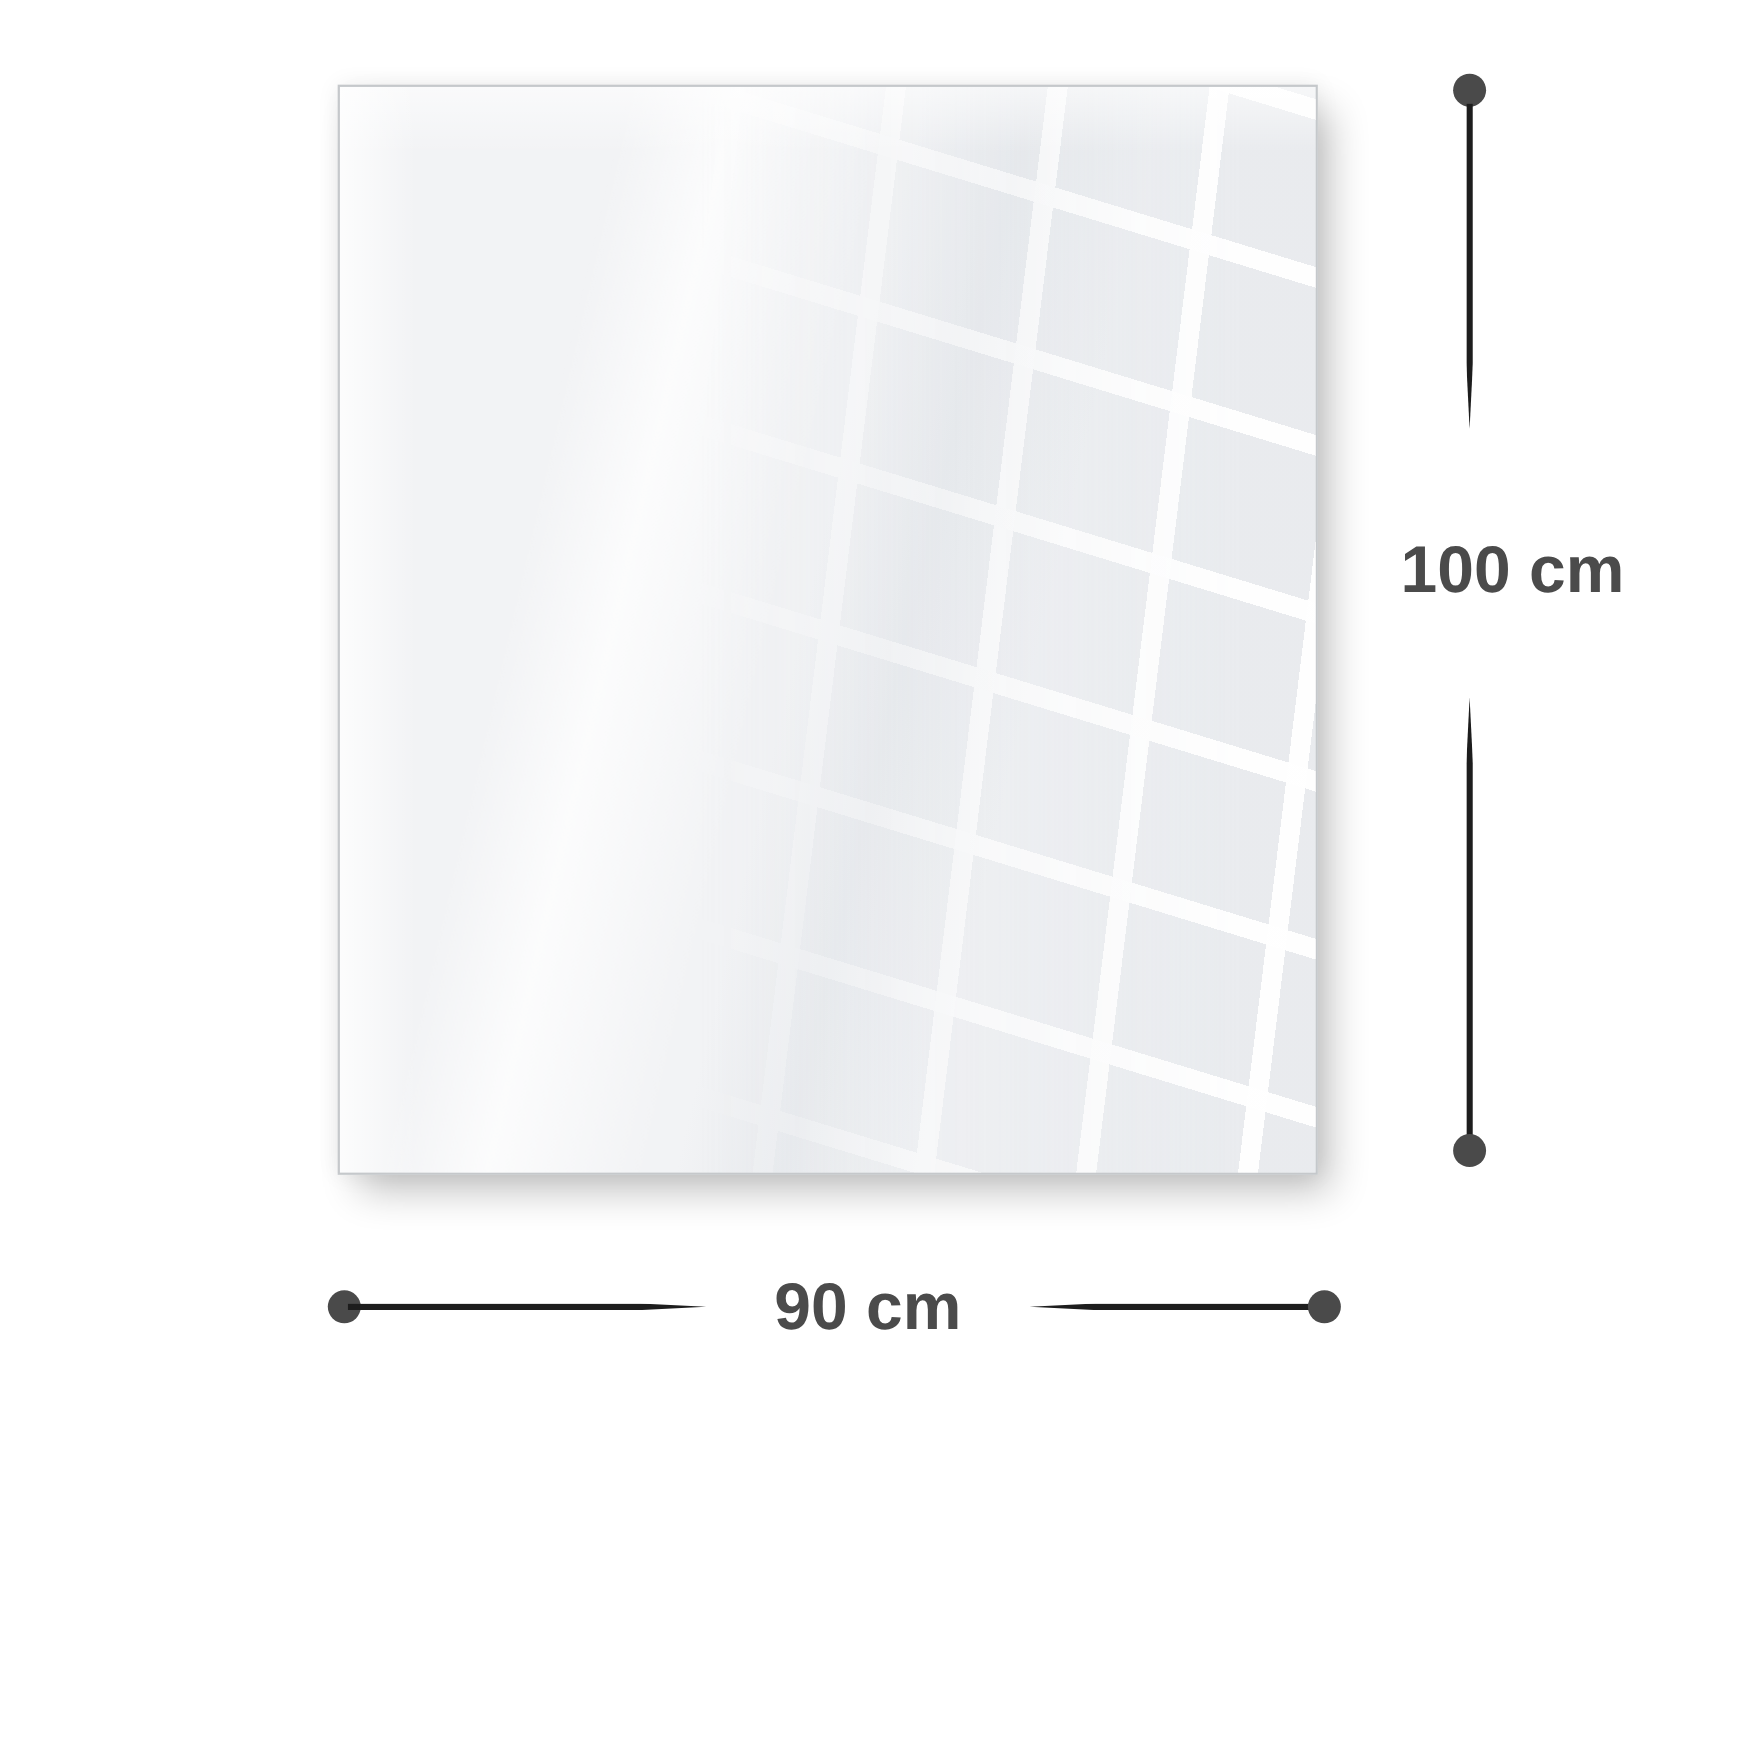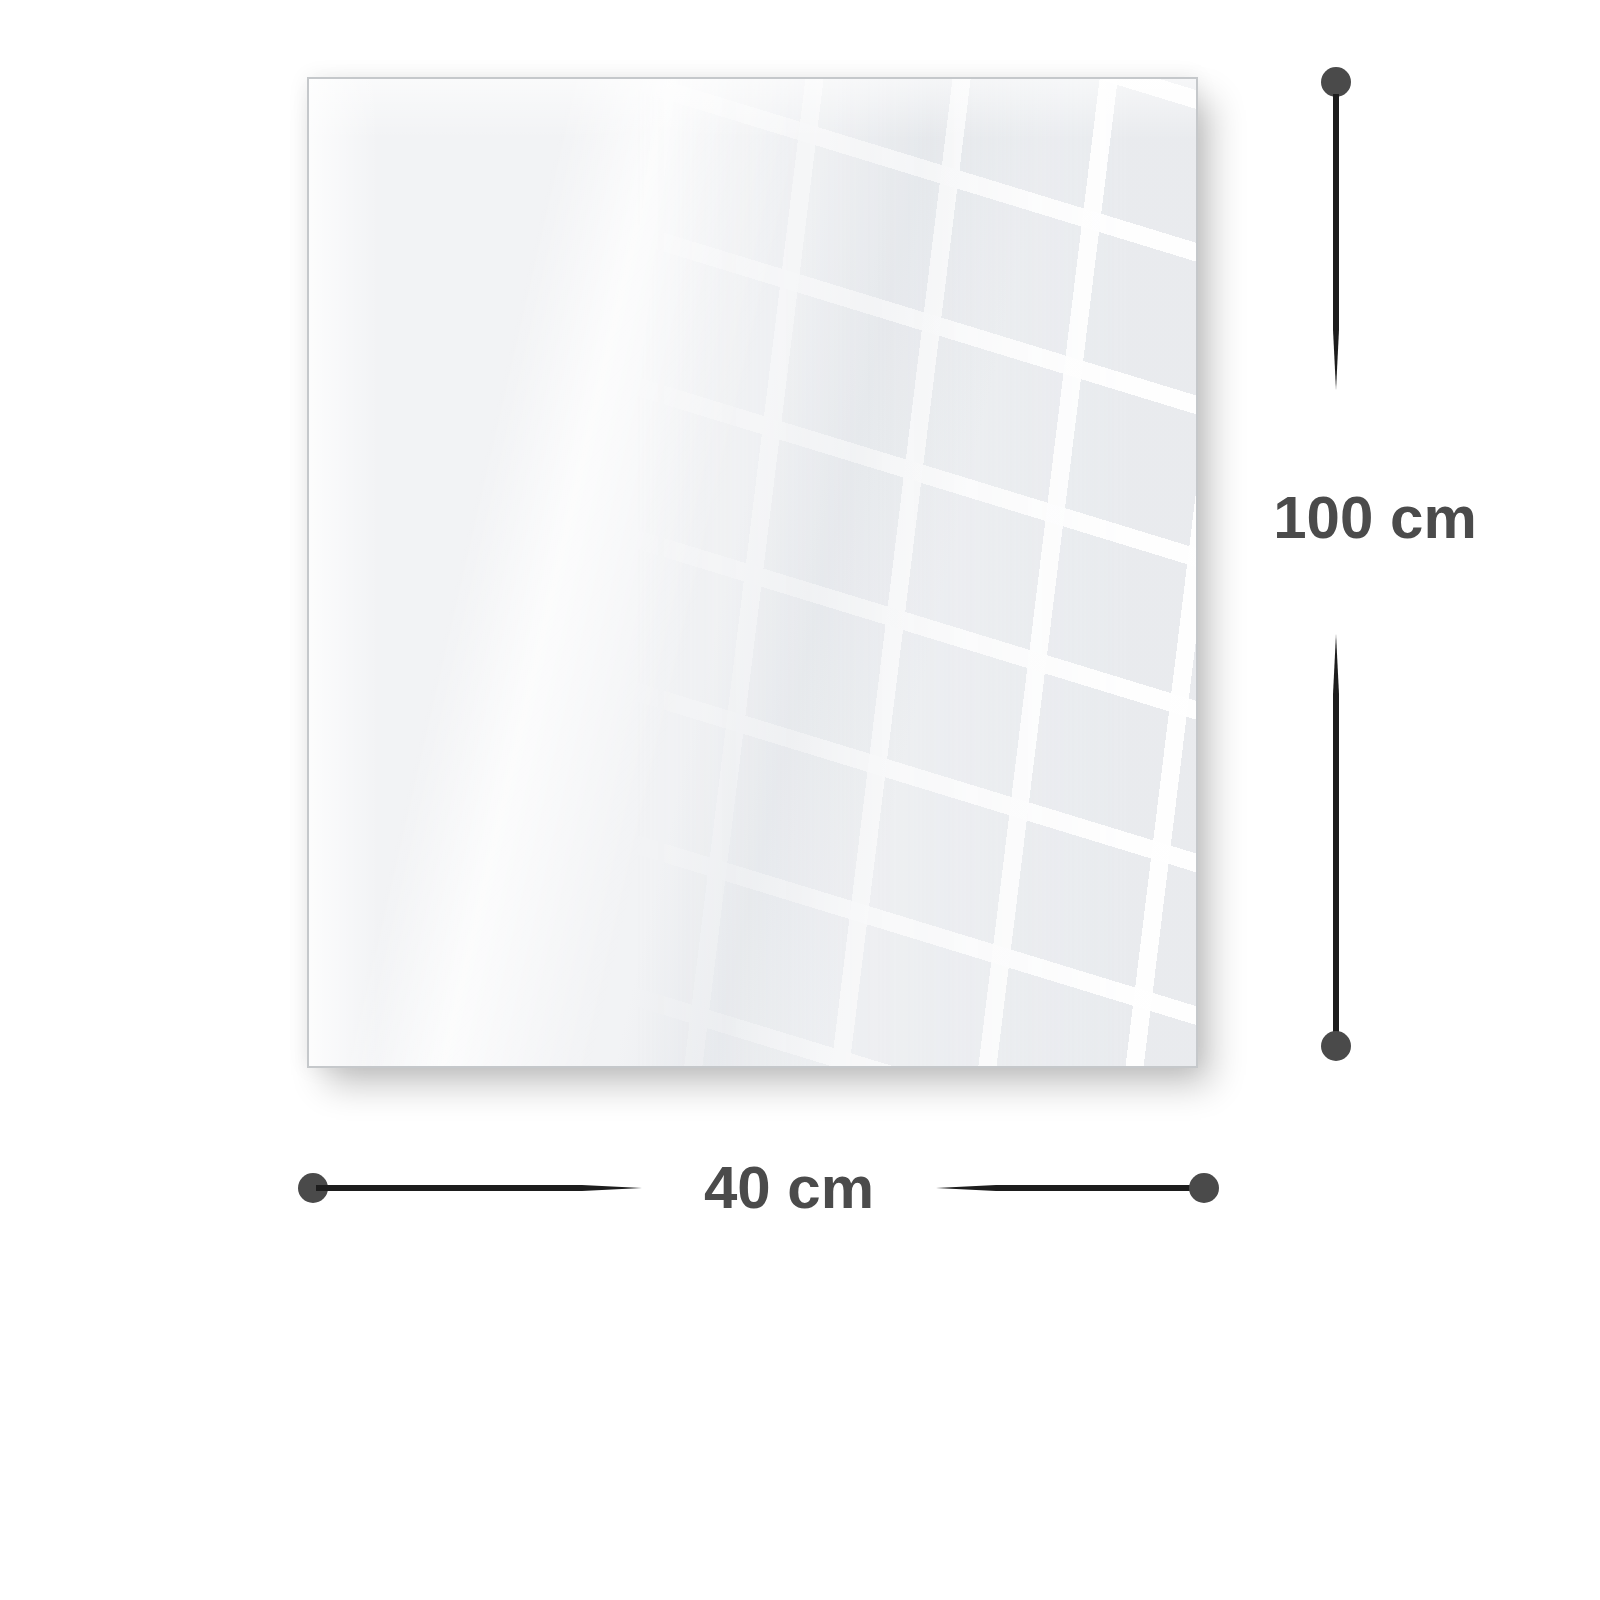"40 cm" div.dim-label { text: 40 -> 90 }
